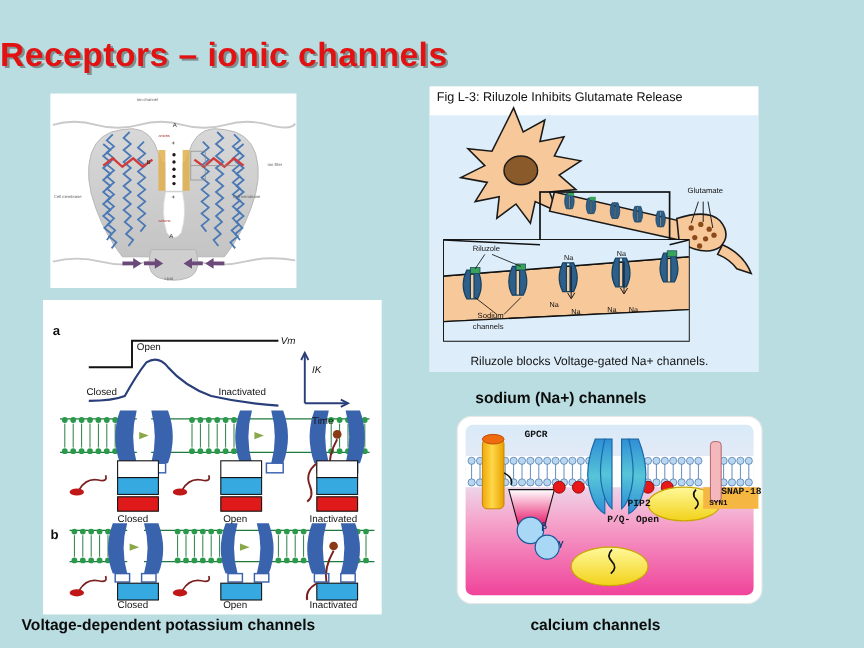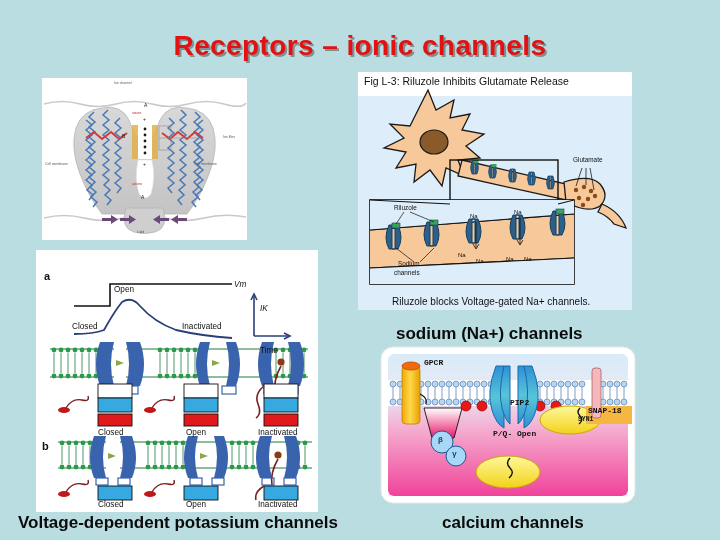"Receptors – ionic channels" .slide-title { text-align: center -> none }
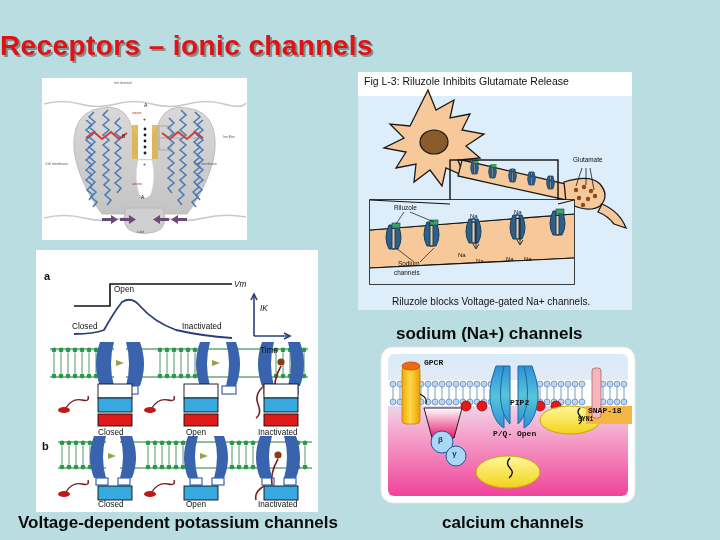"sodium (Na+) channels" .caption { font-size: 17px -> 13px }
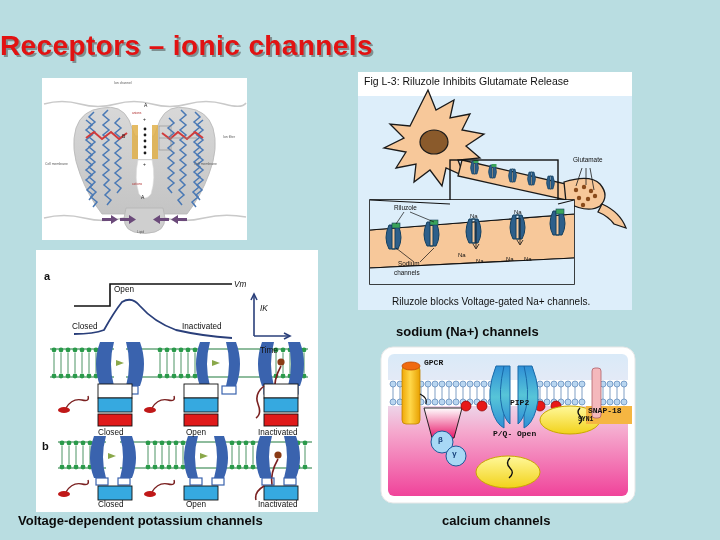"GPCR" .f4-lbl { margin-left: none -> 13px }
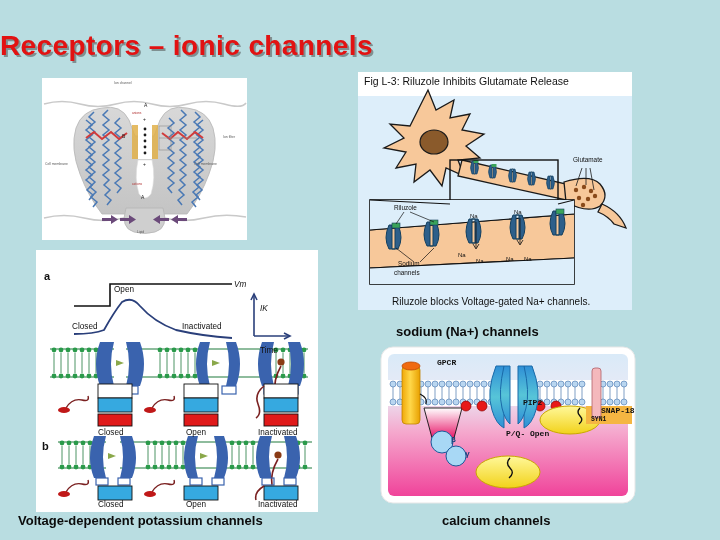"PIP2" div.f4-lbl { top: 52px -> 70px }
